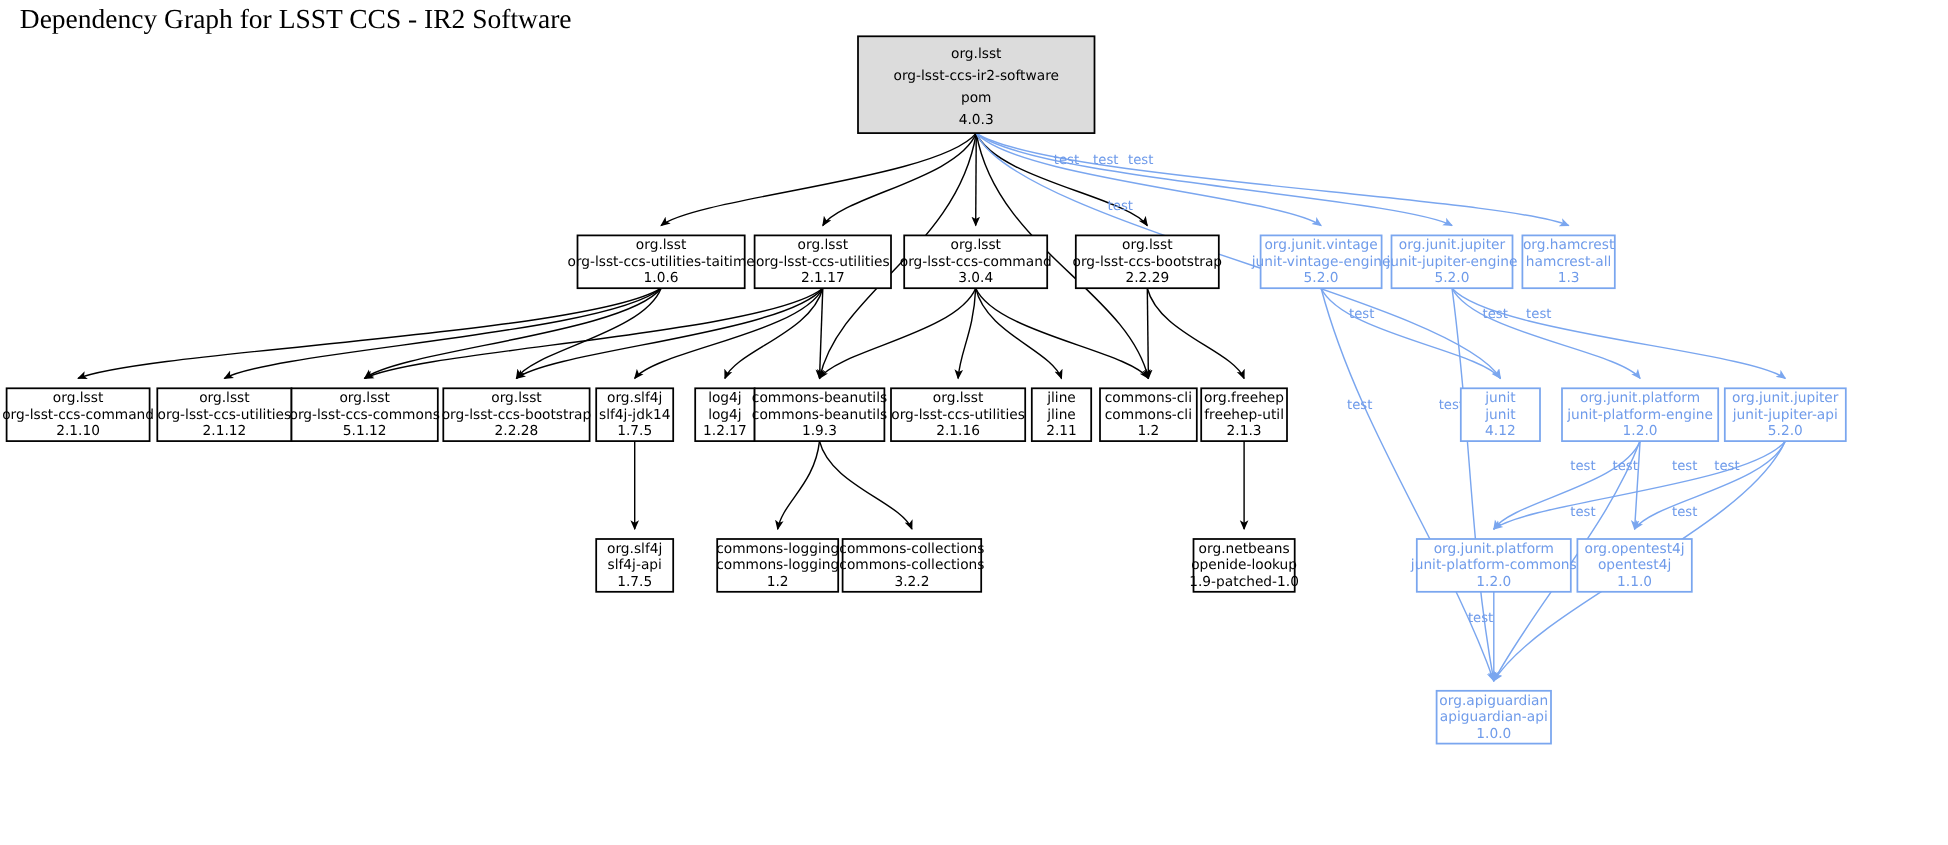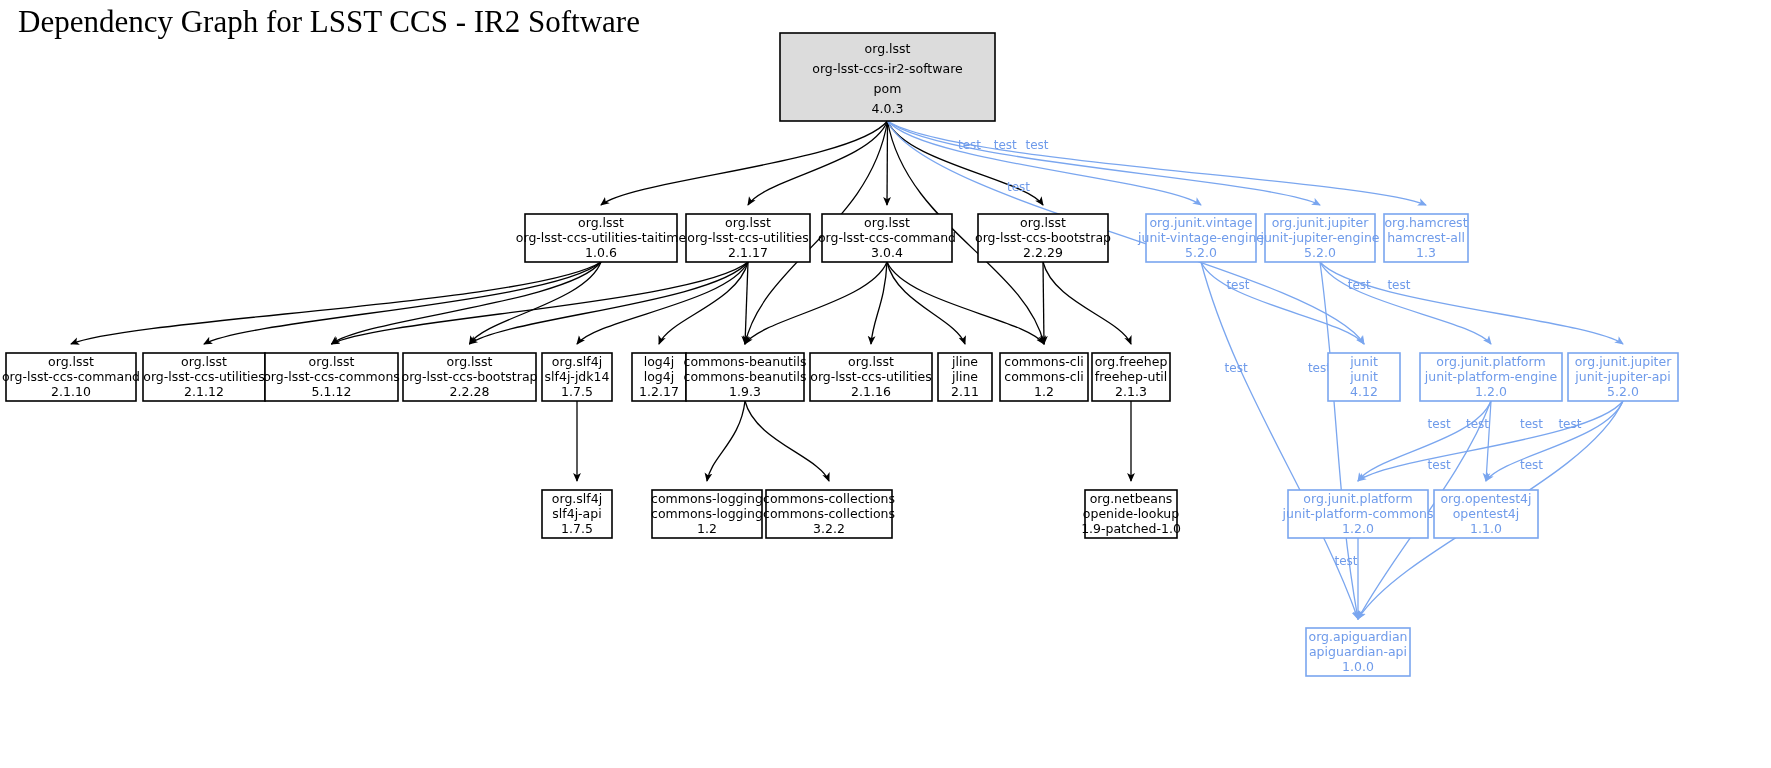"Dependency Graph for LSST CCS" #title { font-size: 31px -> 25px }
